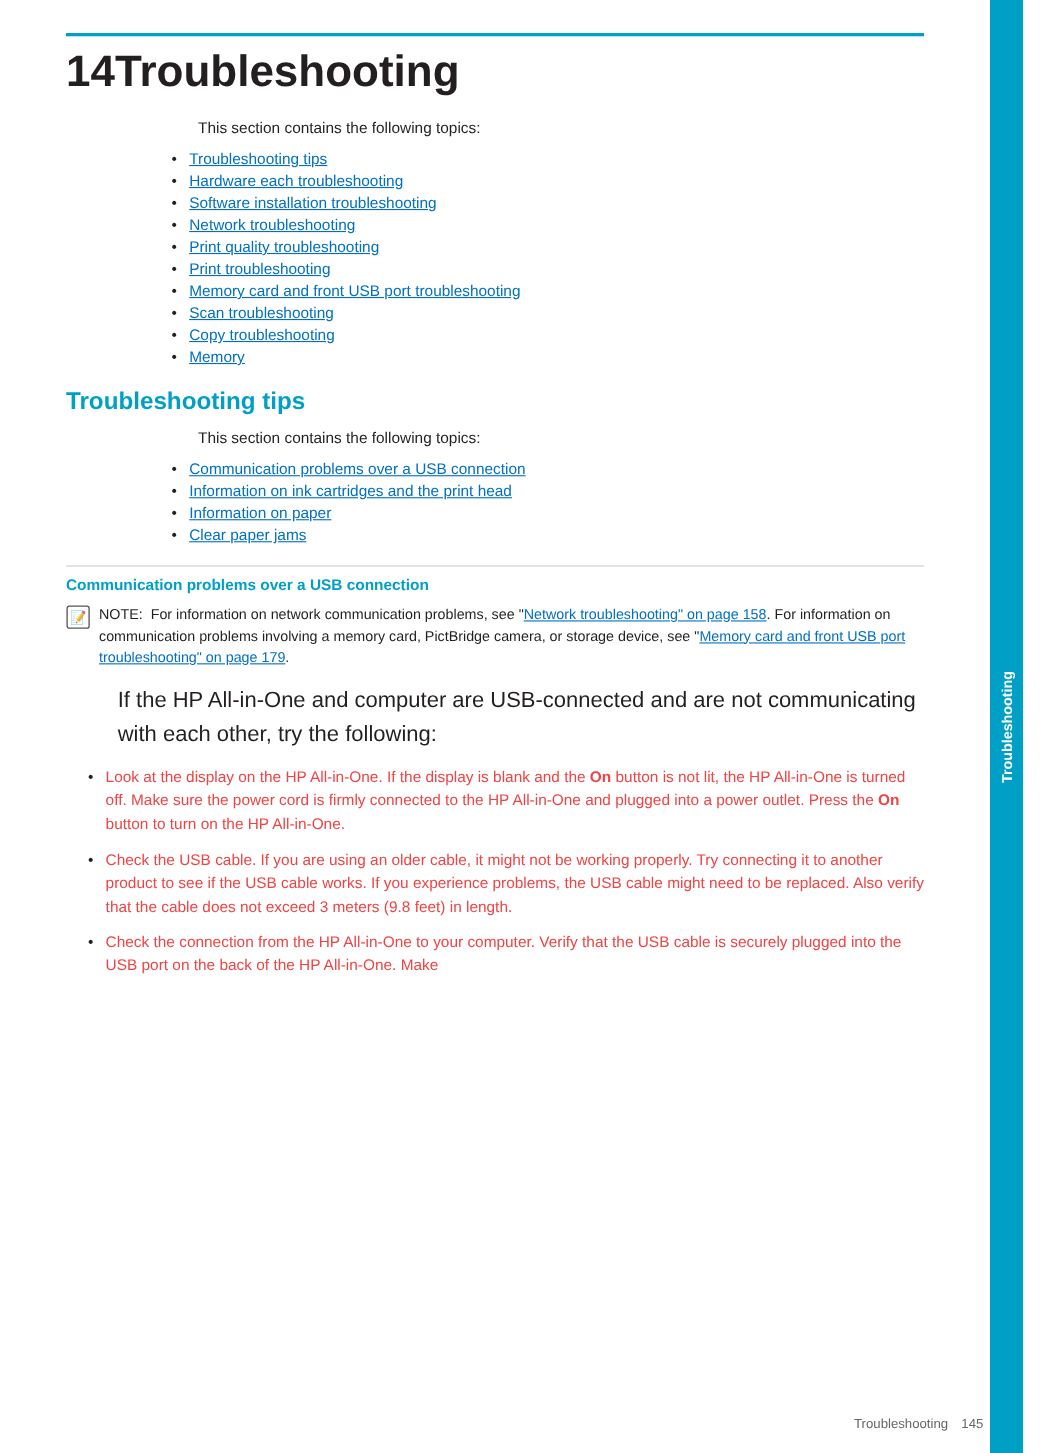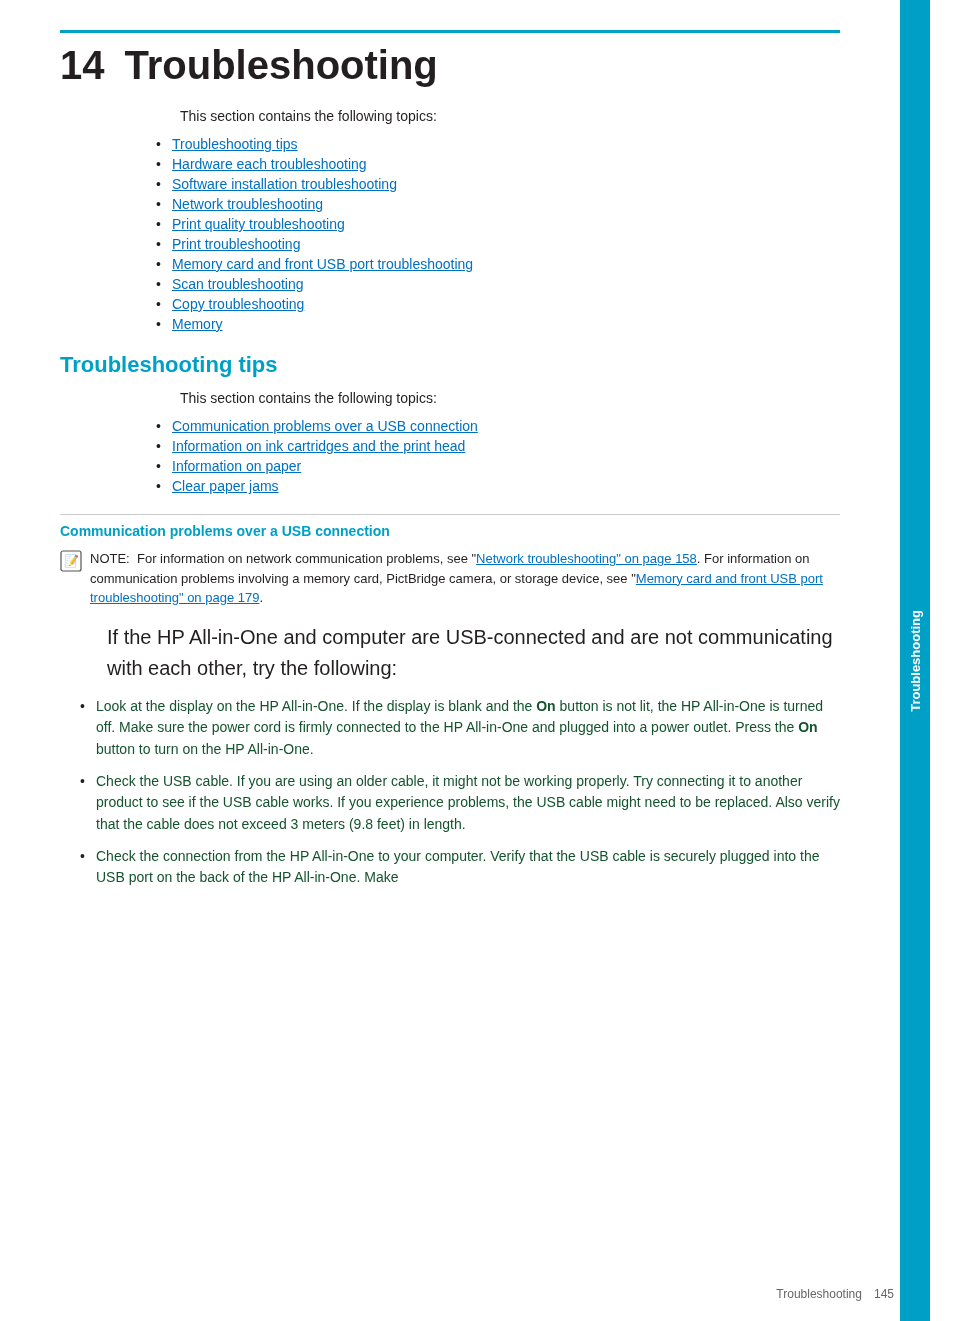"14" .chapter-title { gap: 20px -> none }
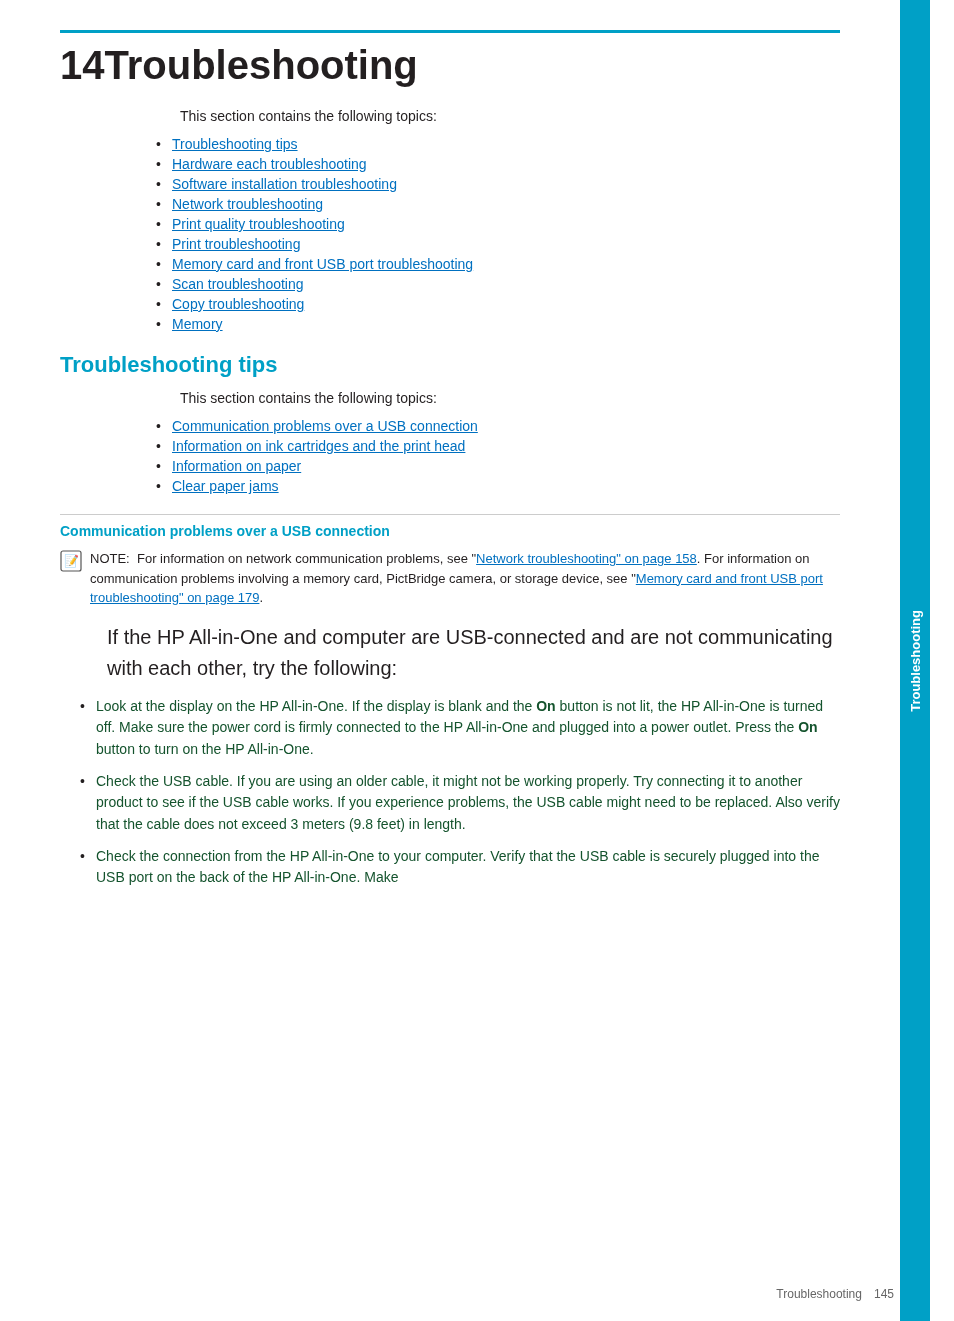"Look at the display on" .body-list li { color: #14532d -> #ef4444 }
